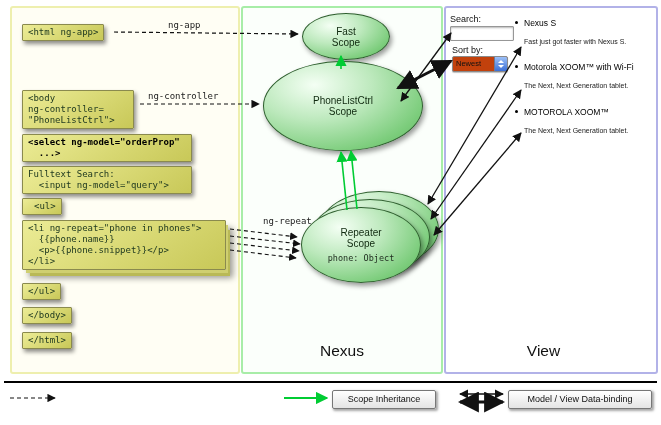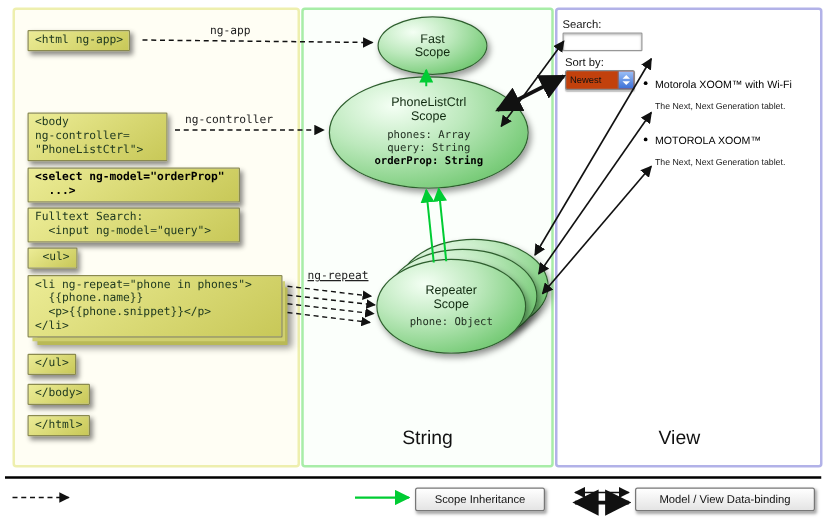"Nexus S" div.view-item { html: none -> <div> <span></span> <div>Nexus S</div> <div>Fast just got faster with Nexus S.</div> </div> }
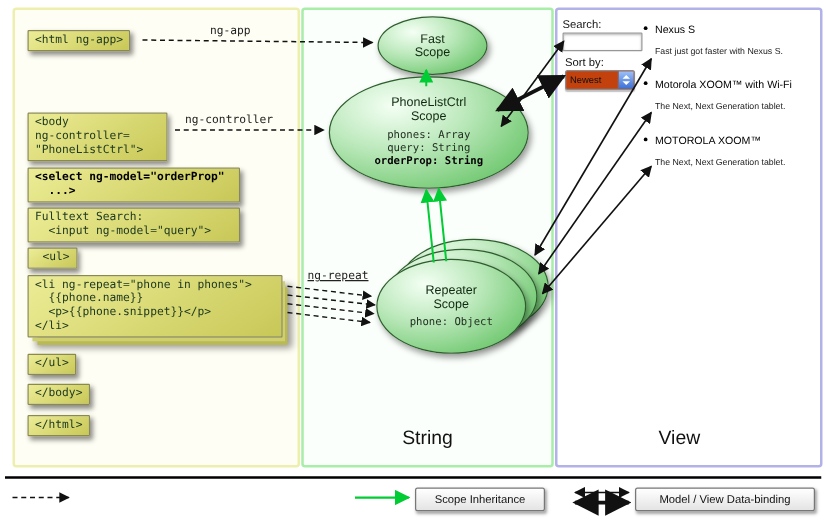"phones: Array" div.props { html: <div> <div>phones: Array</div> <div>query: String</div> <div>orderProp: String</div> </div> -> none }
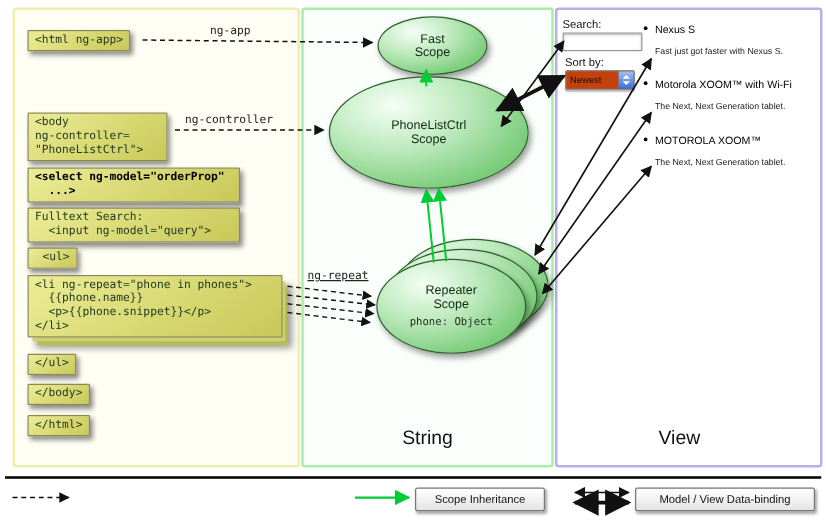"ng-repeat" div.arrow-label { left: 246px -> 263px; text-decoration: underline -> none }
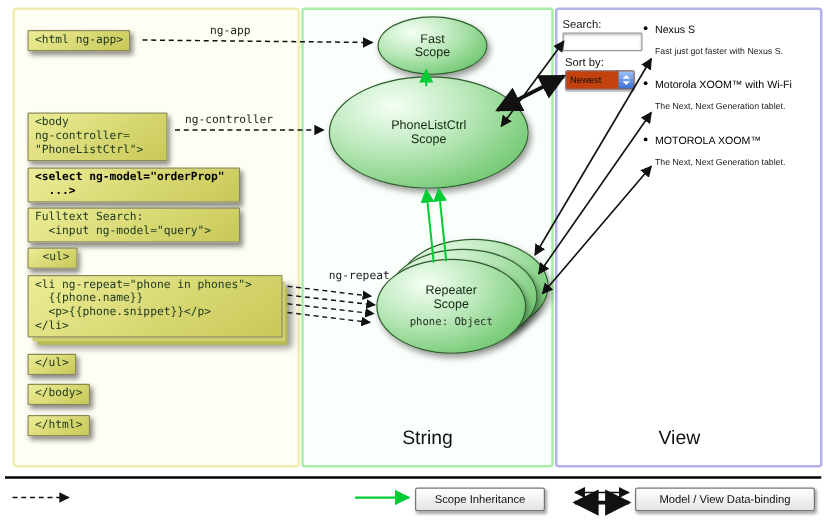"String" div.panel-label { text: String -> Nexus }
